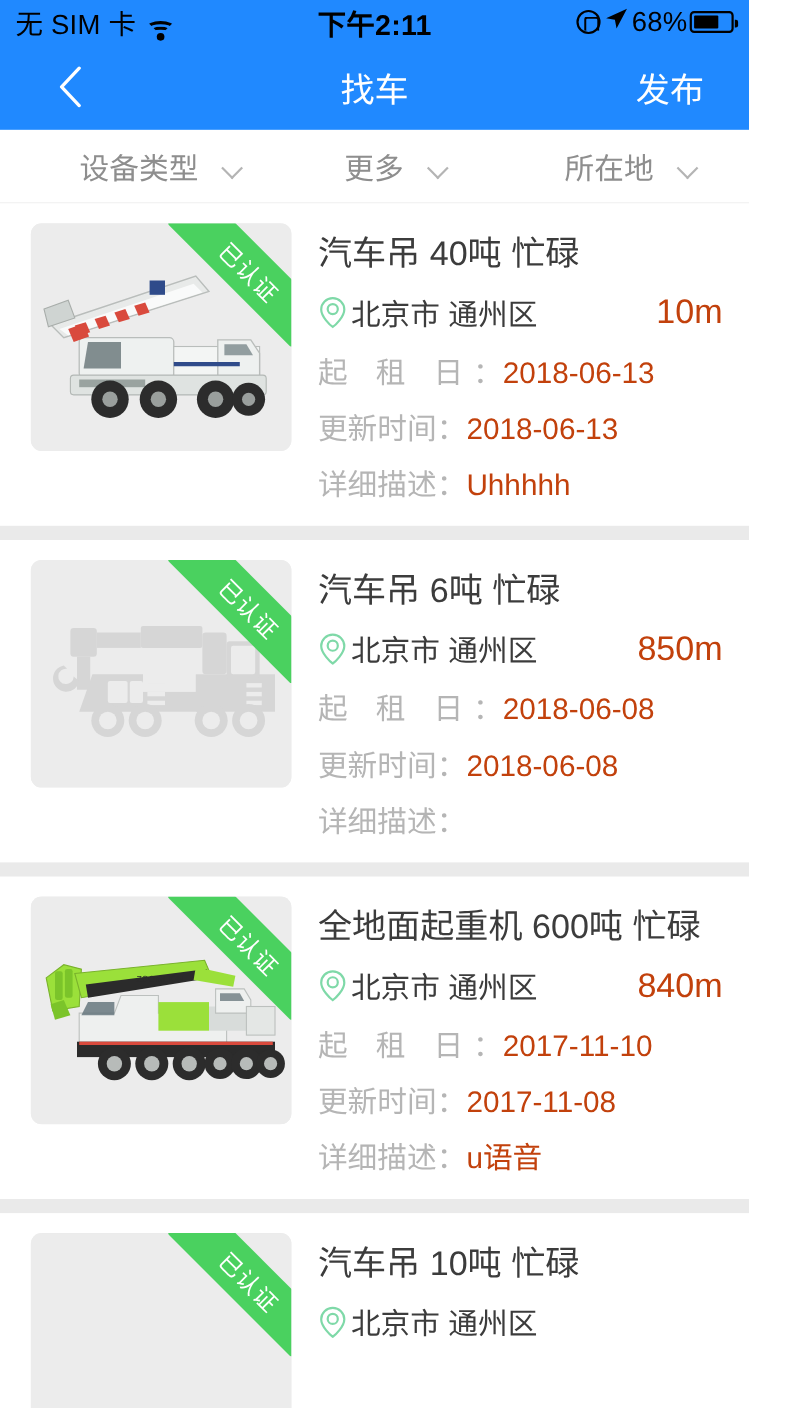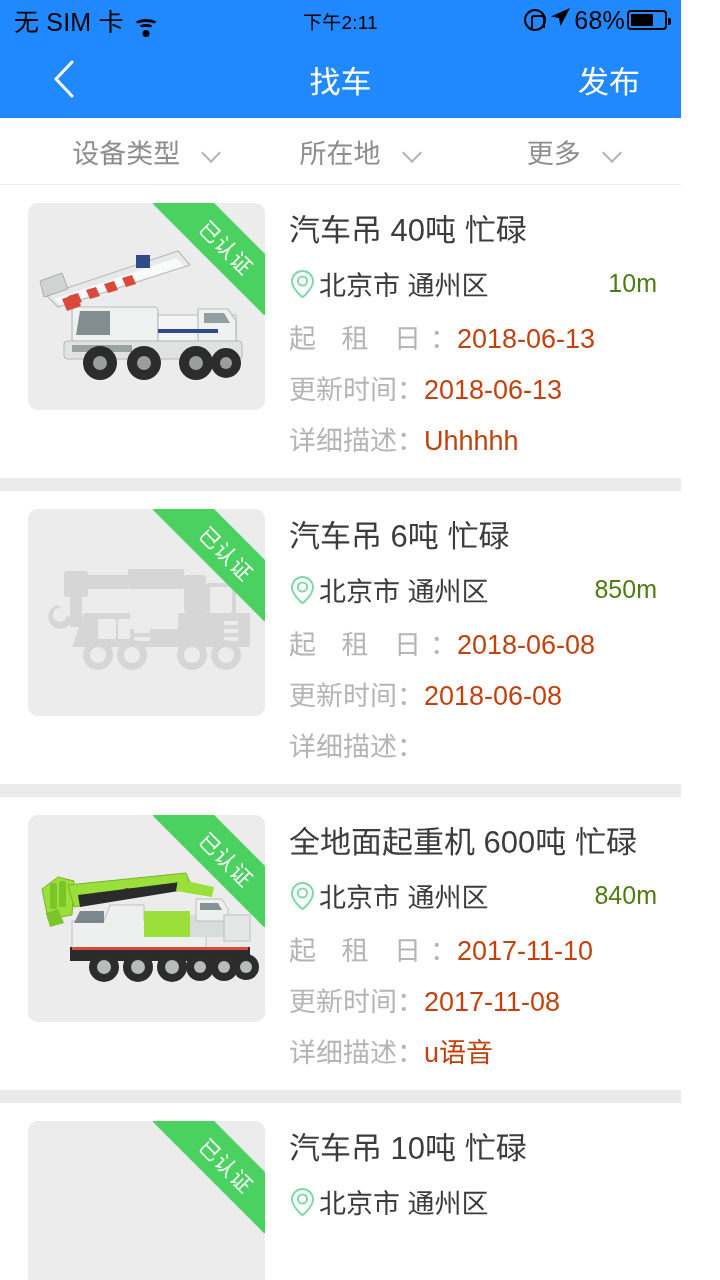"下午2:11" .sb-center { font-size: 19px -> 26px; font-weight: 400 -> 700 }
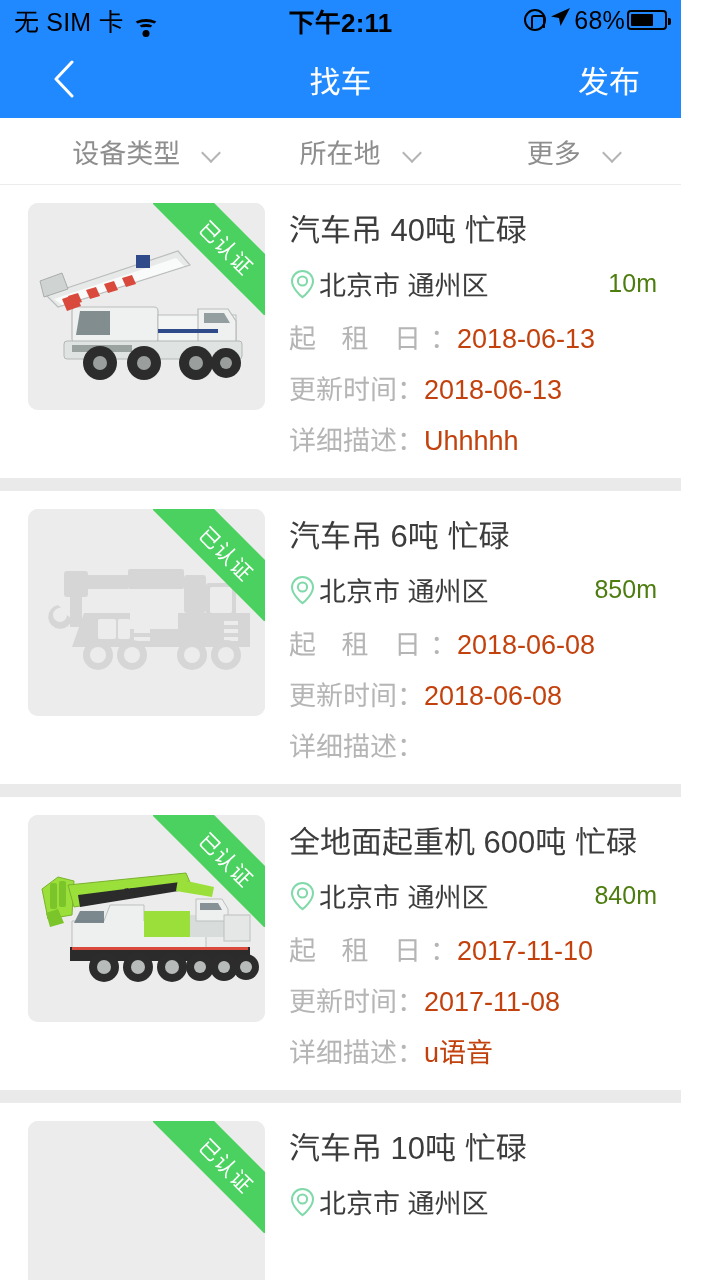"所在地" div.filter-cell { order: before "更多" -> after "更多" }
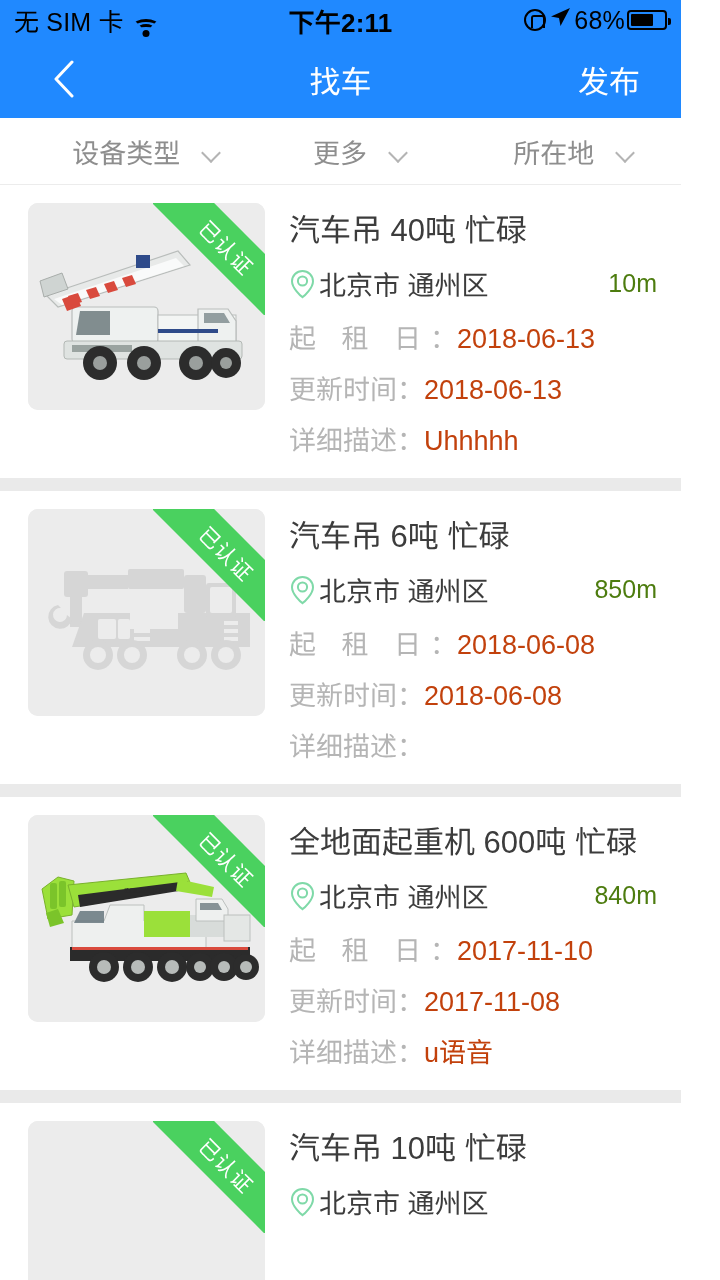"10m" .dist { color: #4d7c0f -> #c2410c; font-size: 25px -> 31px }
